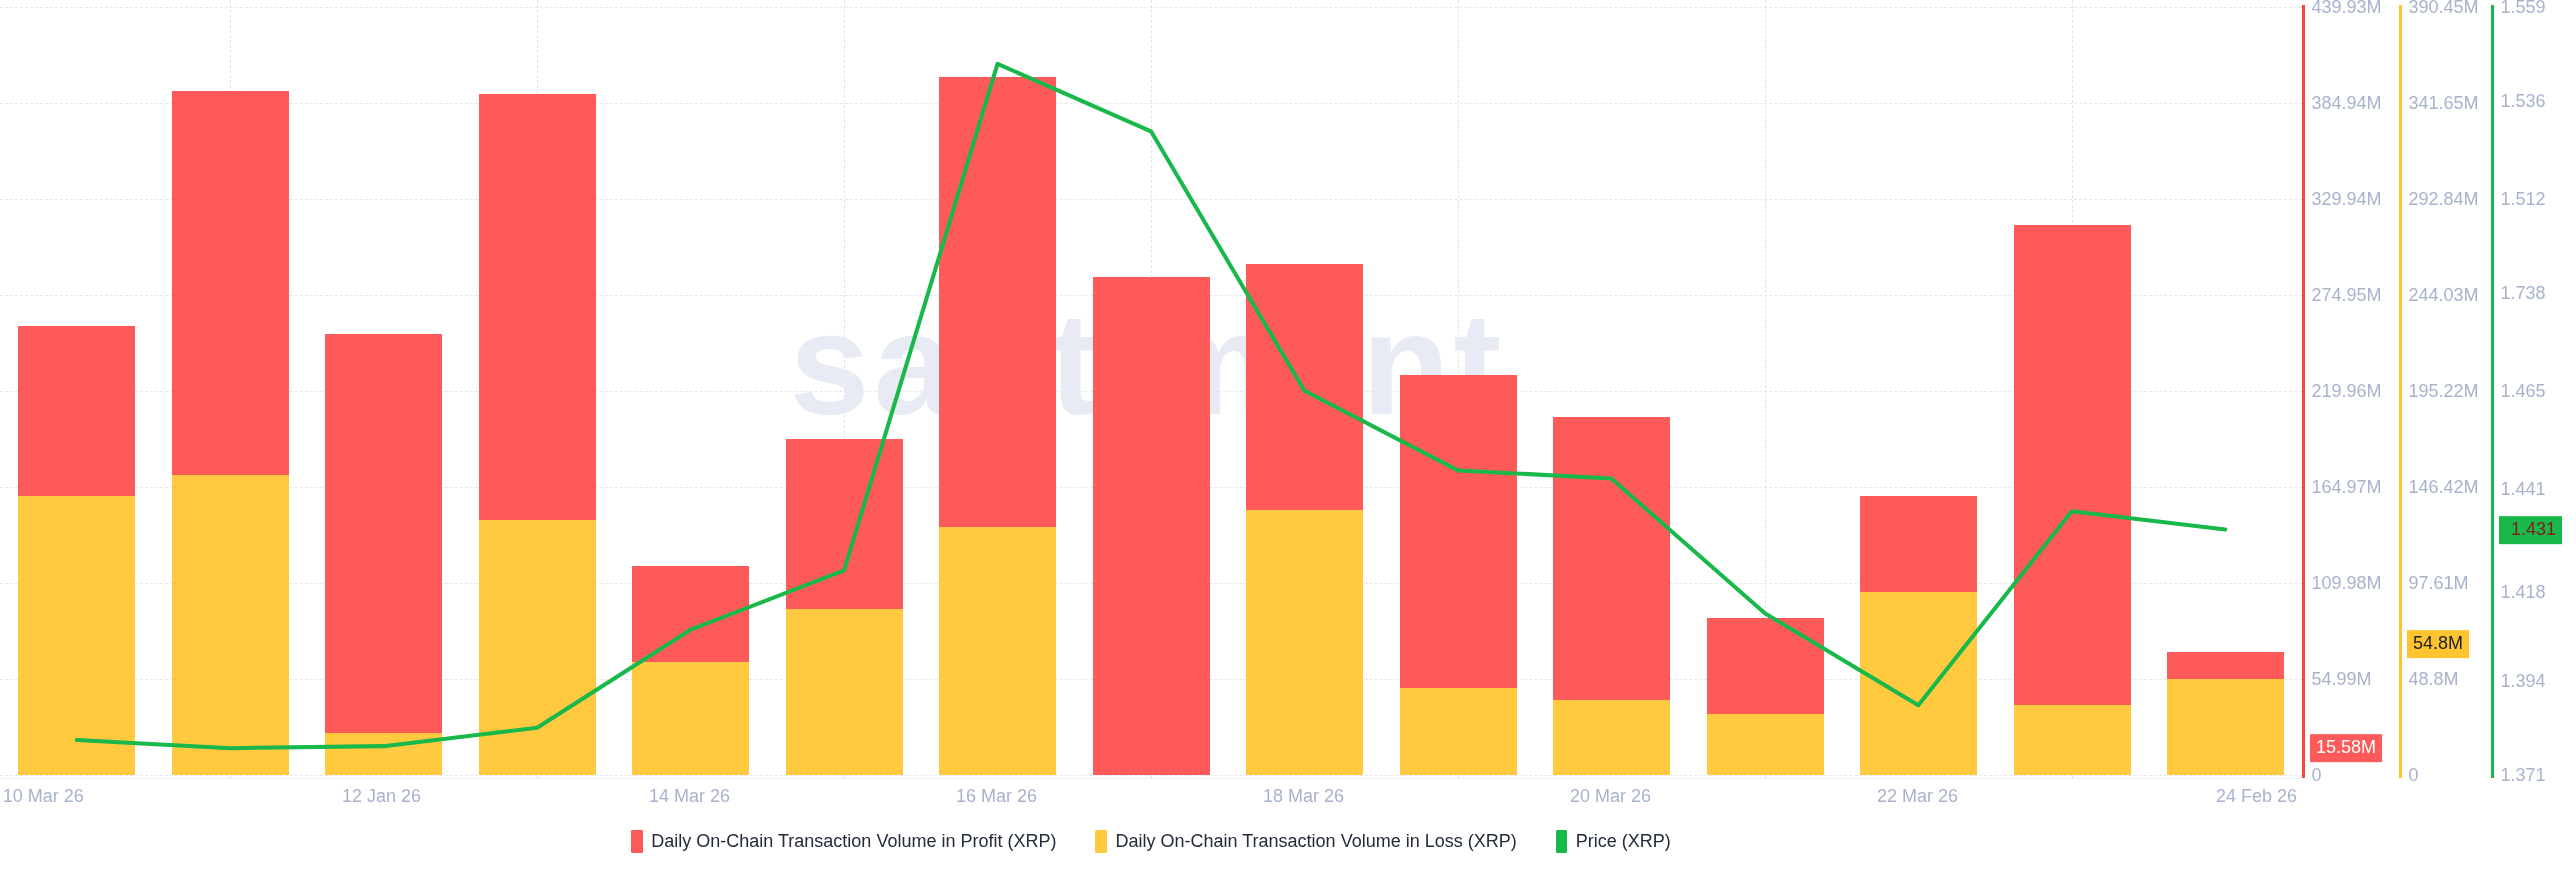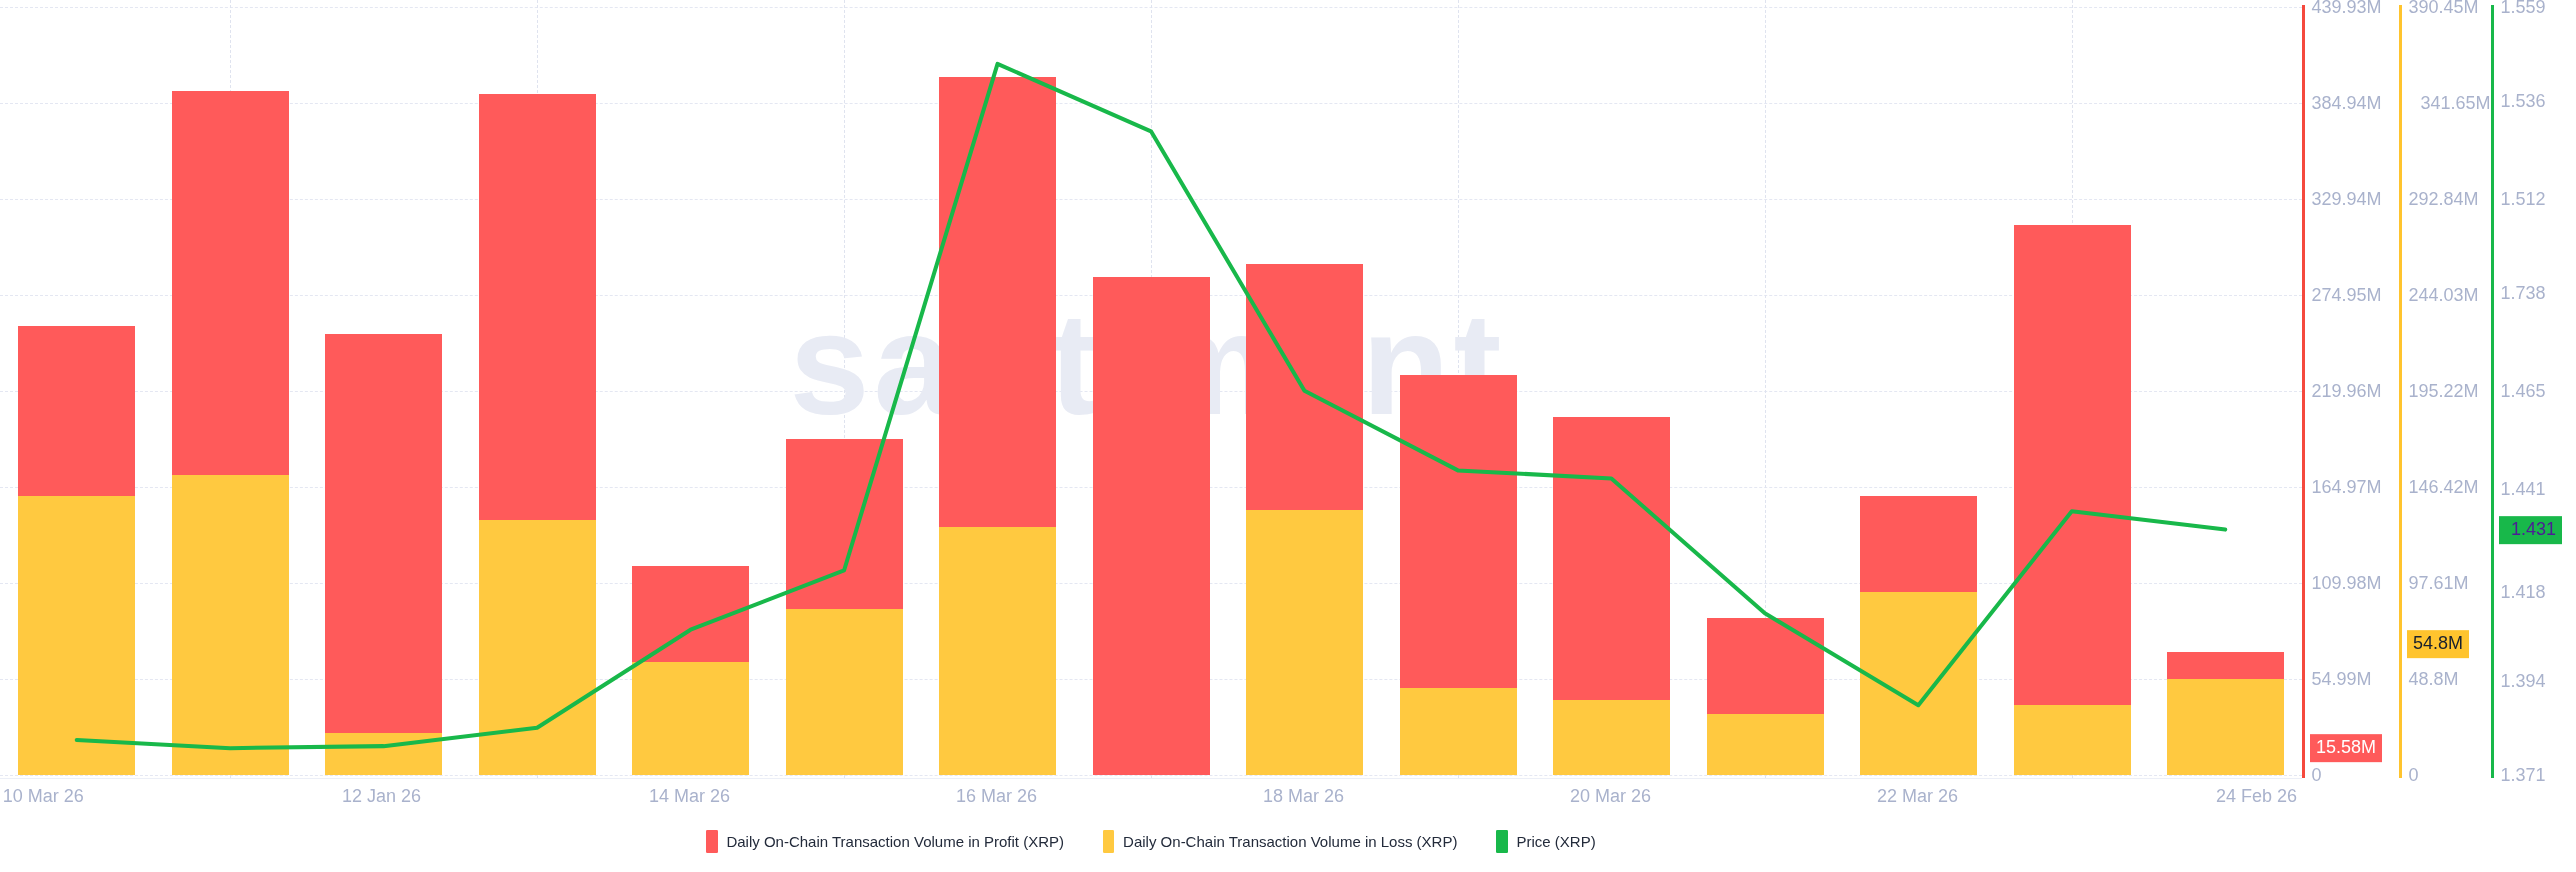"341.65M" div.tick { margin-left: 12px -> none }
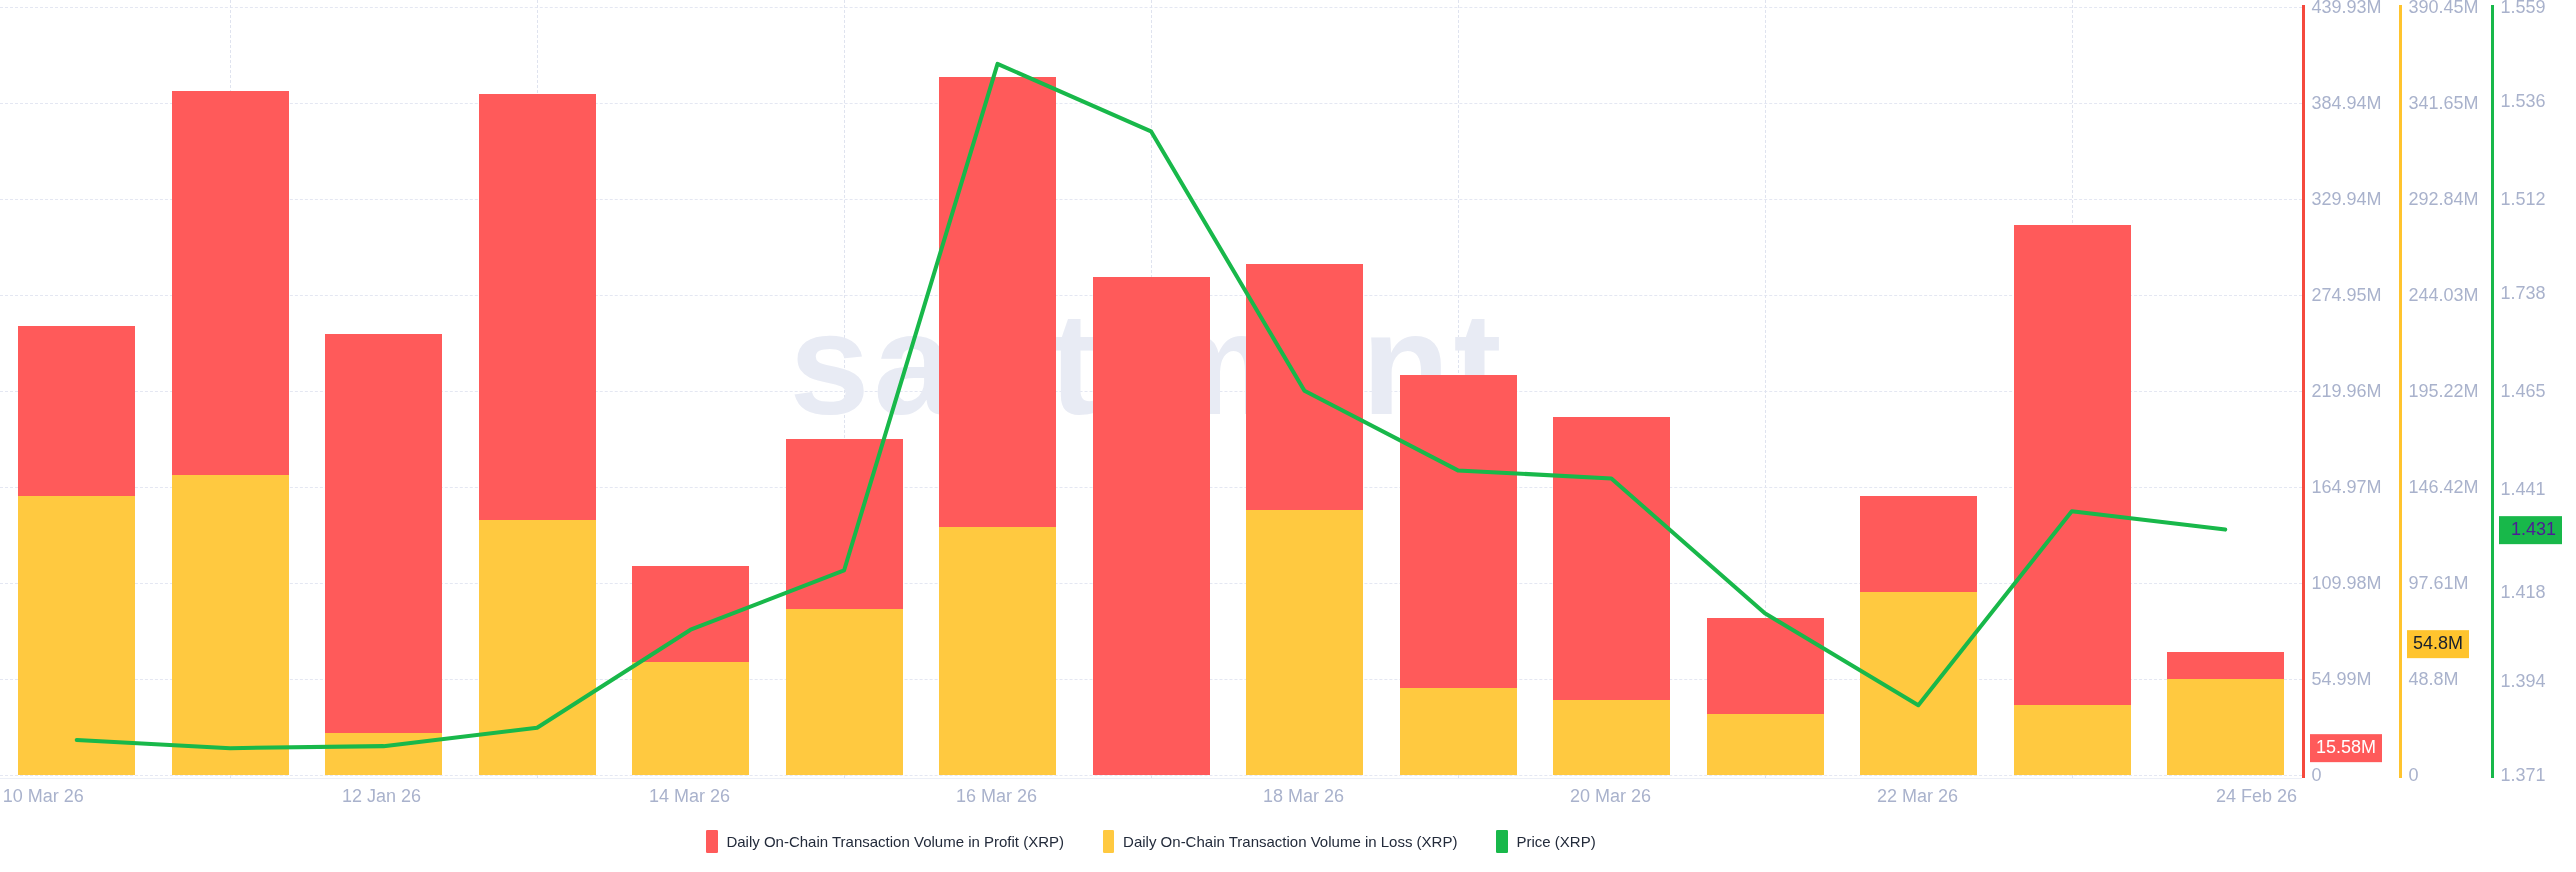"1.431" .badge.green { color: #4c1d95 -> #7f1d1d }
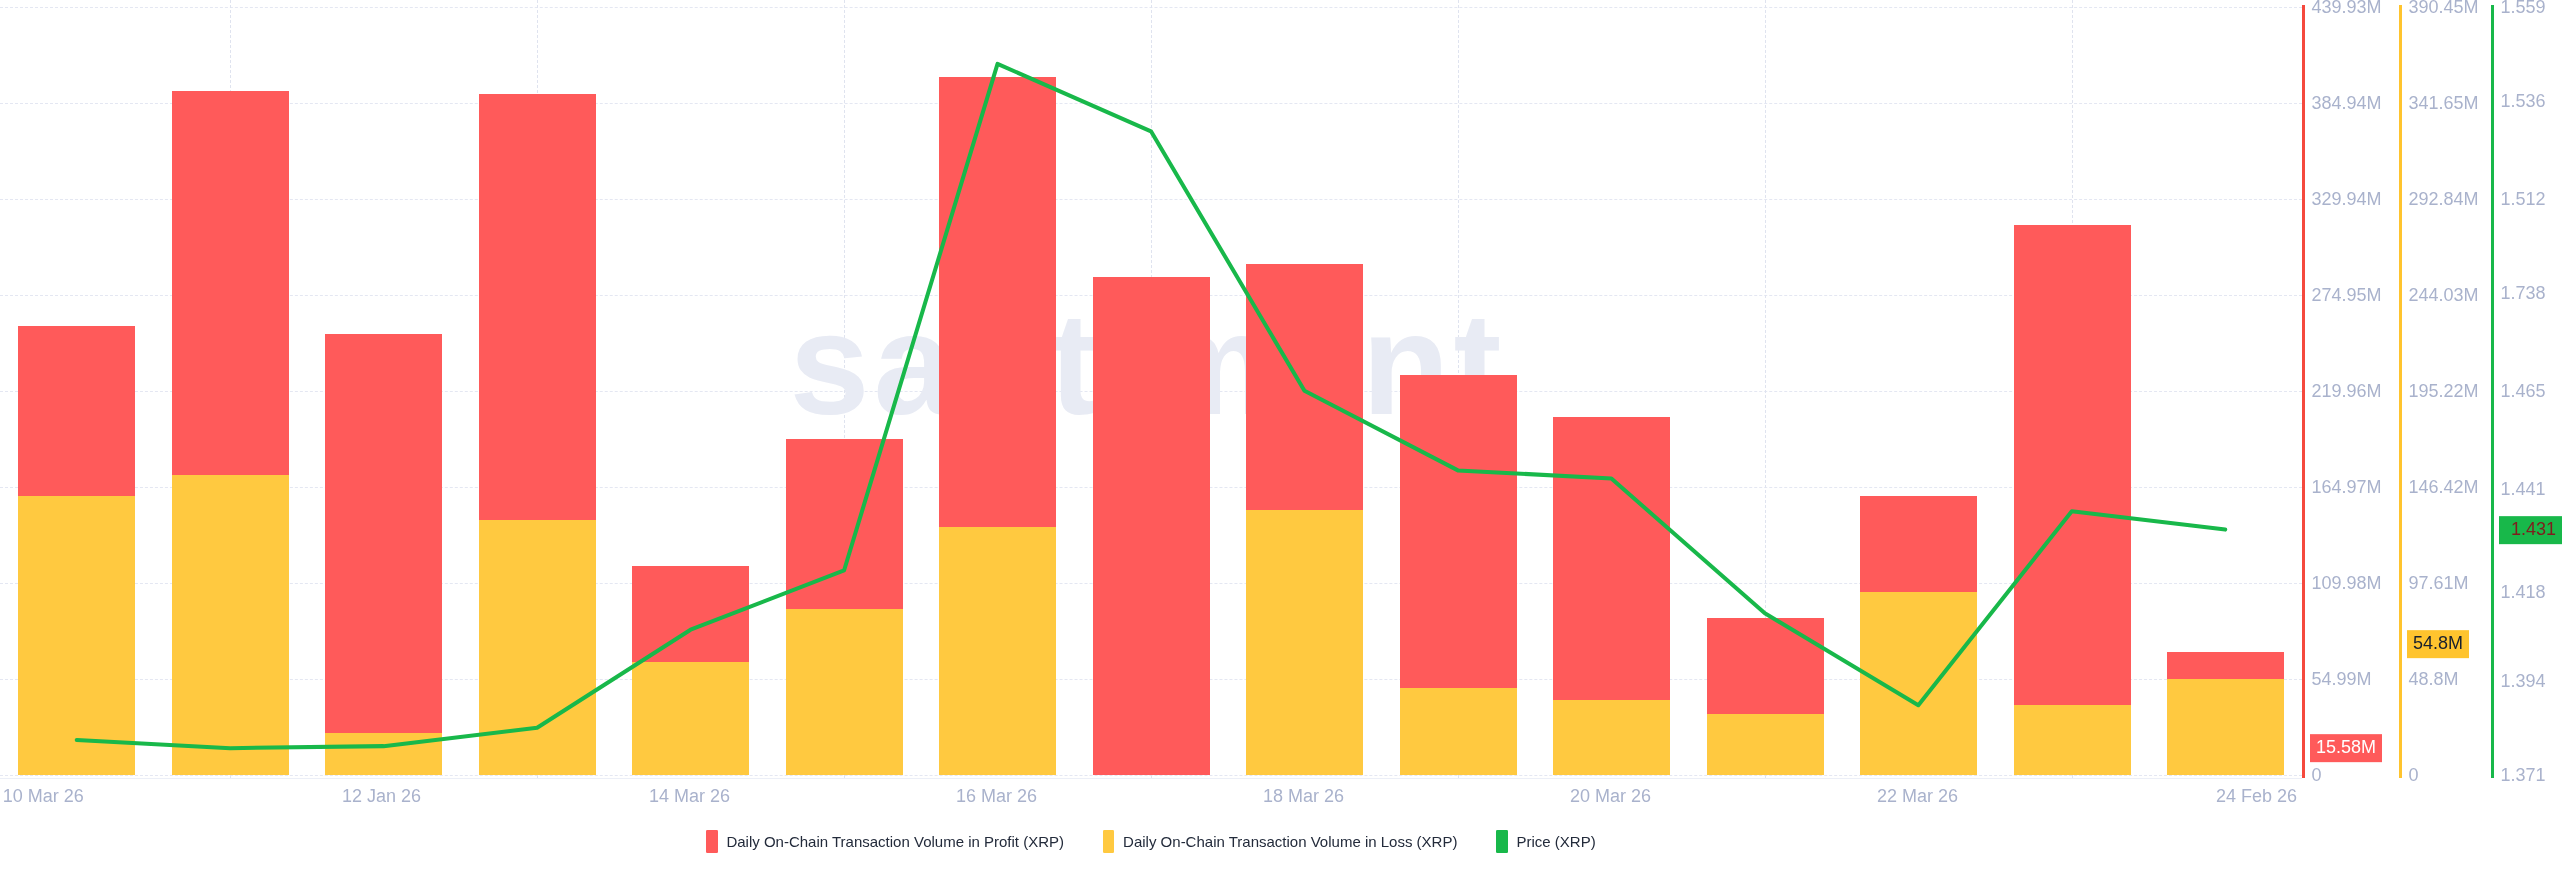"Daily On-Chain Transaction Volume in" .legend-label { font-size: 15px -> 18px }
